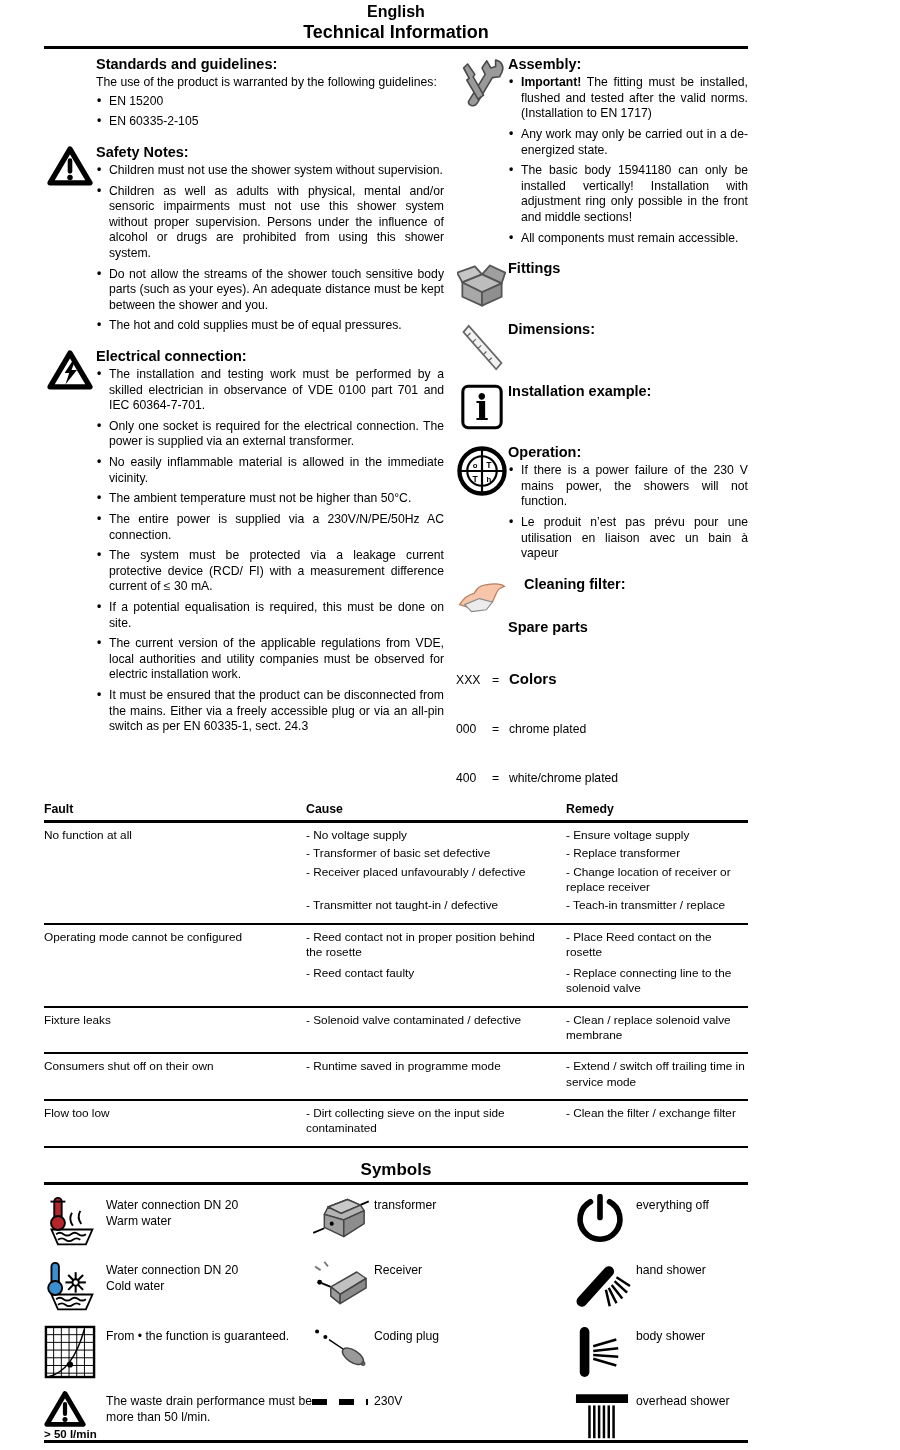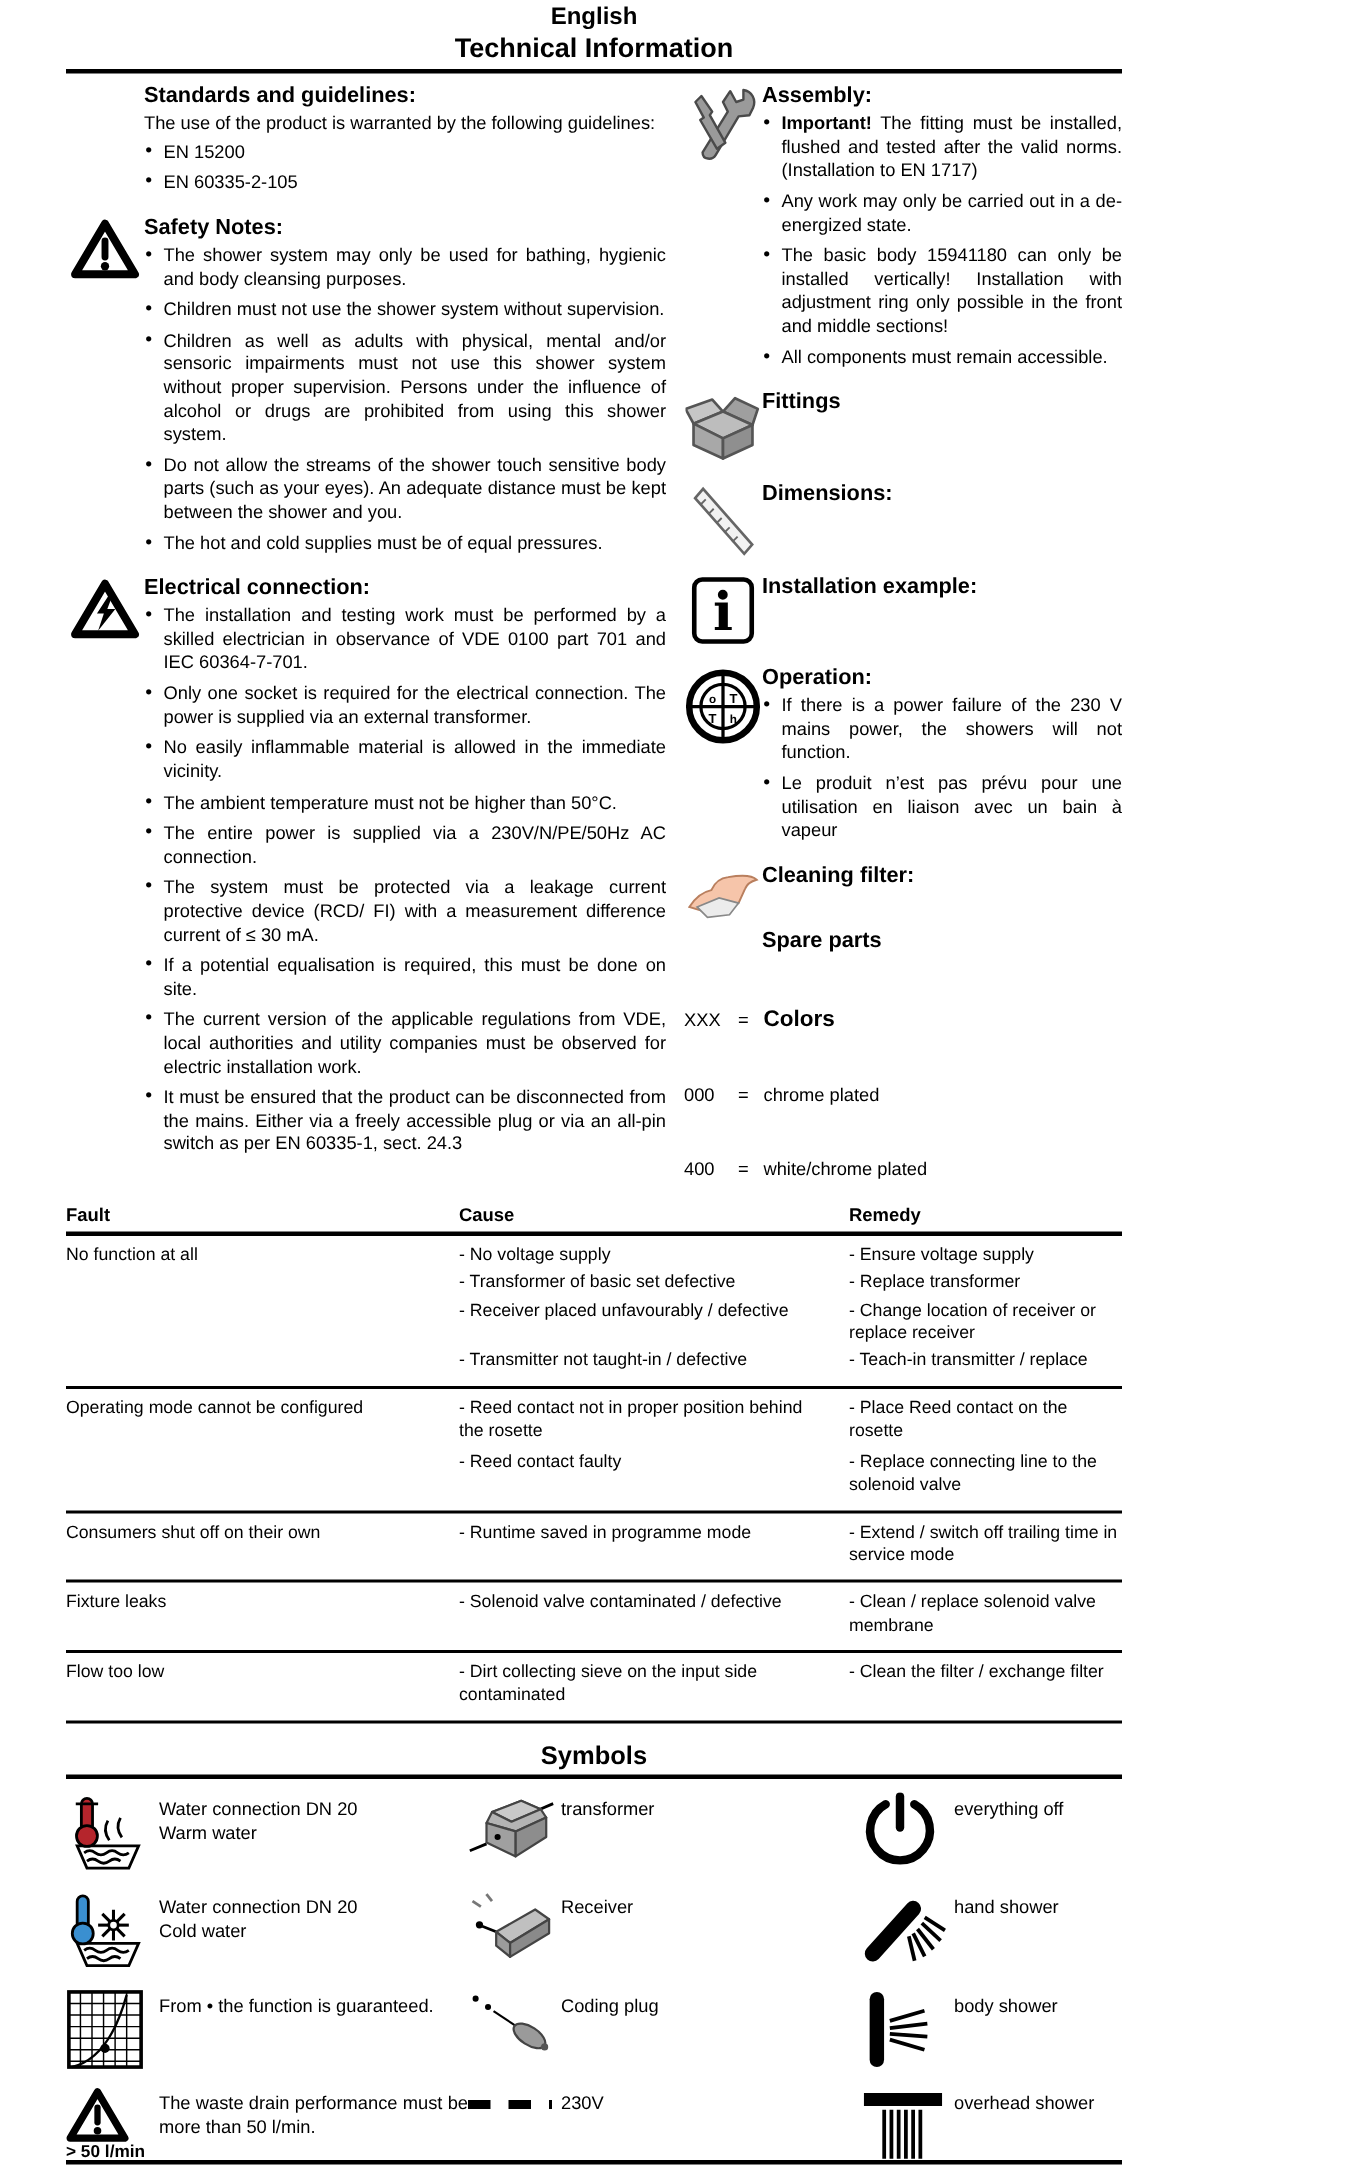"The shower system may only" li { html: <li>The shower system may only be used for bathing, hygienic and body cleansing purposes.</li> -> none }
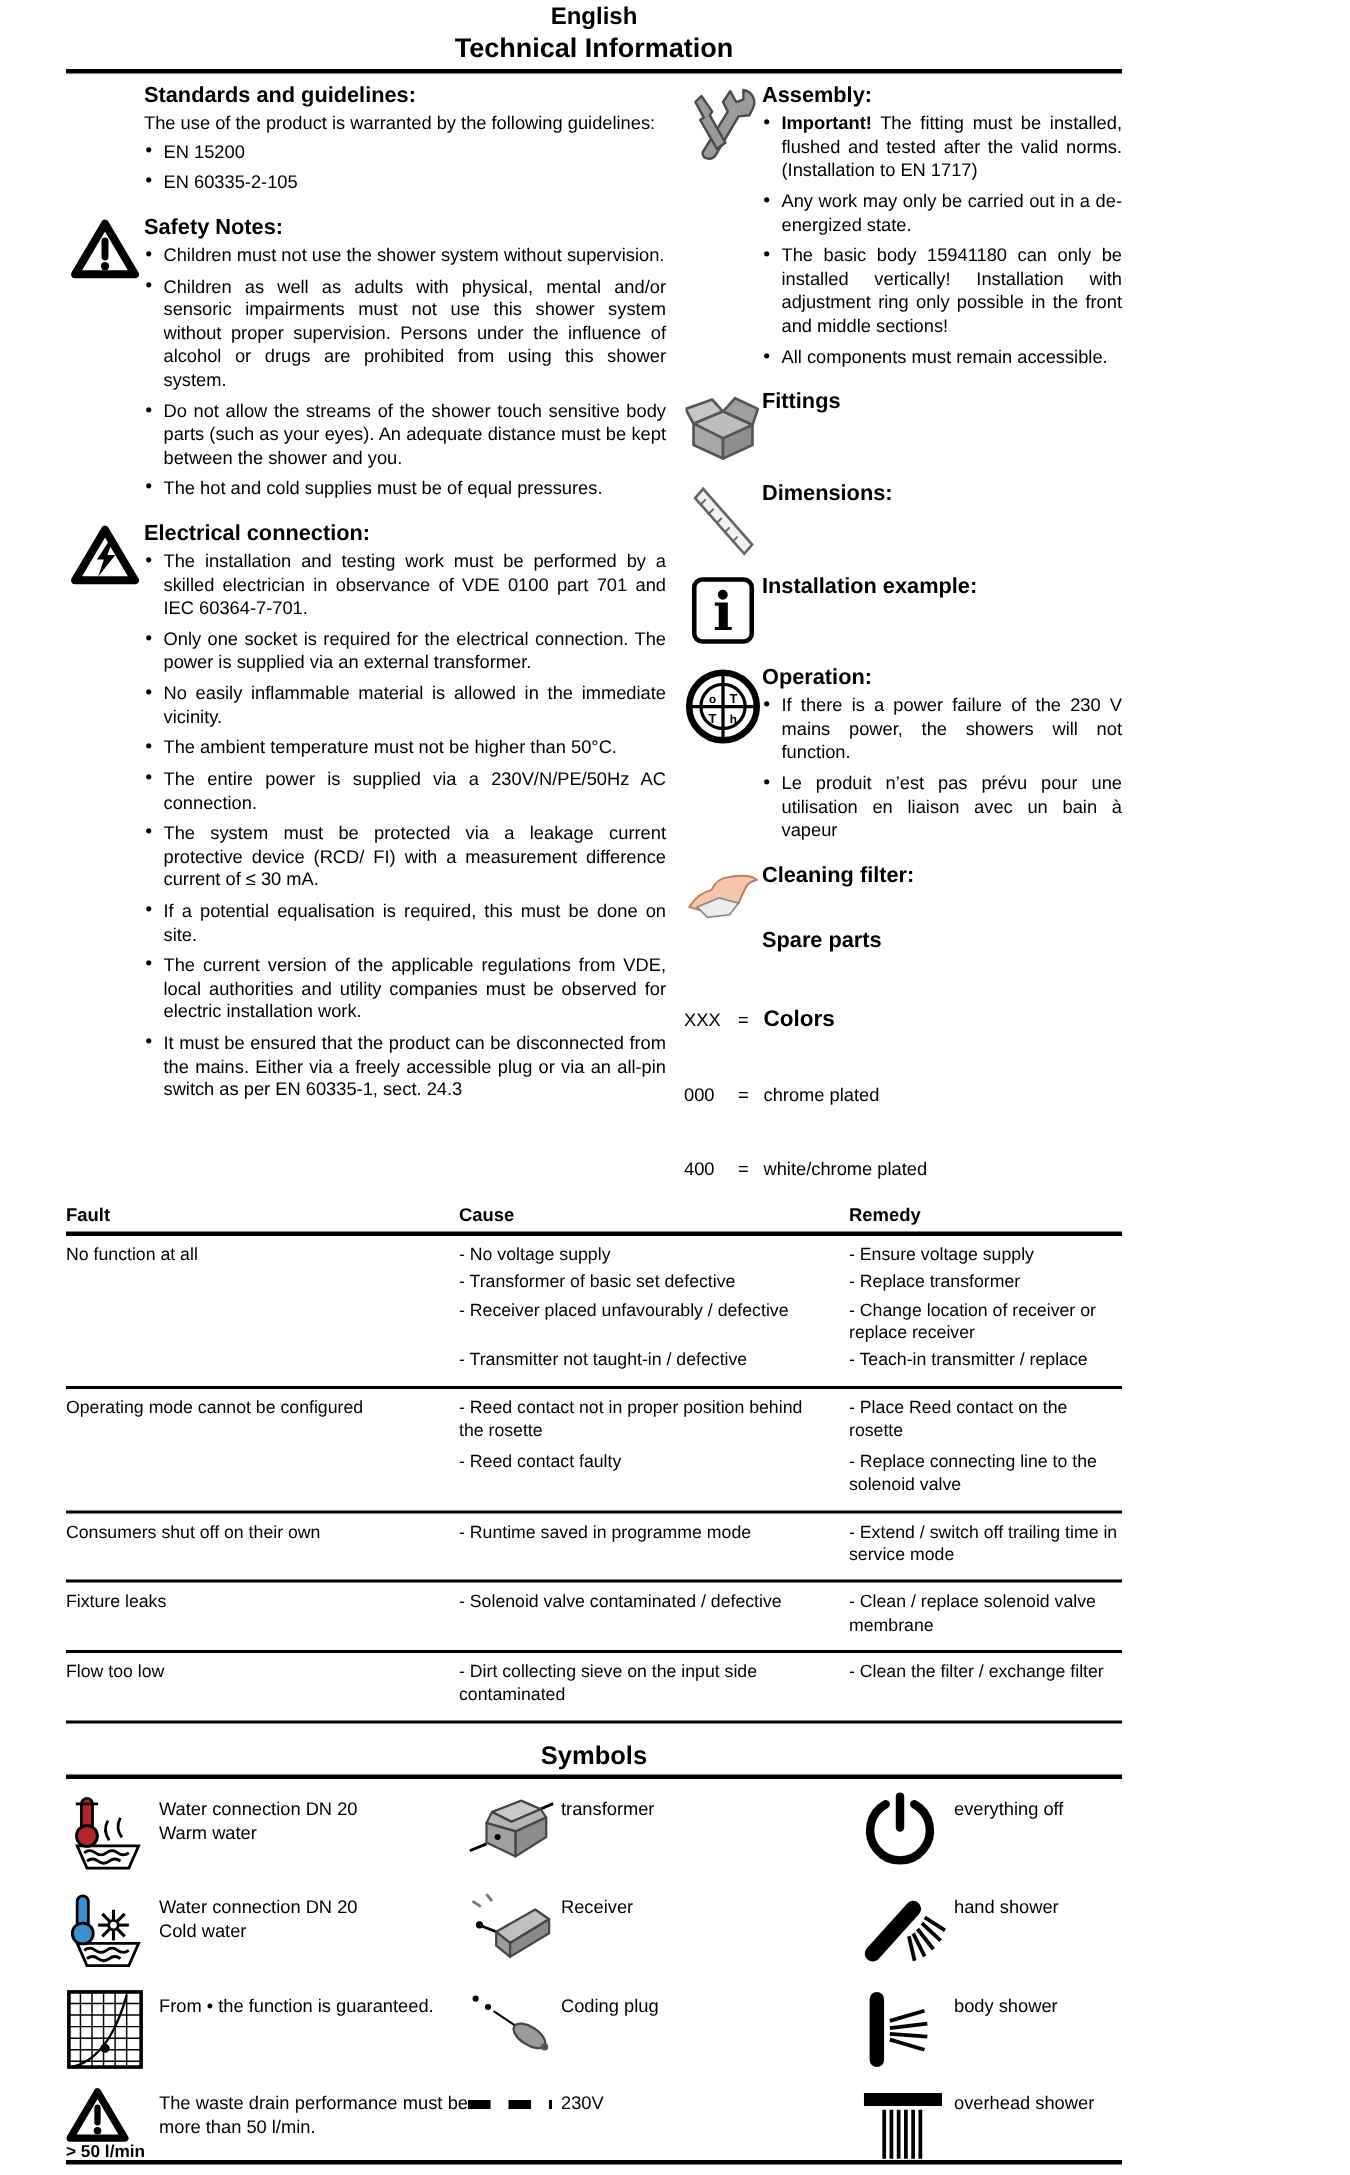"Cleaning filter:" div.sec { gap: none -> 16px }
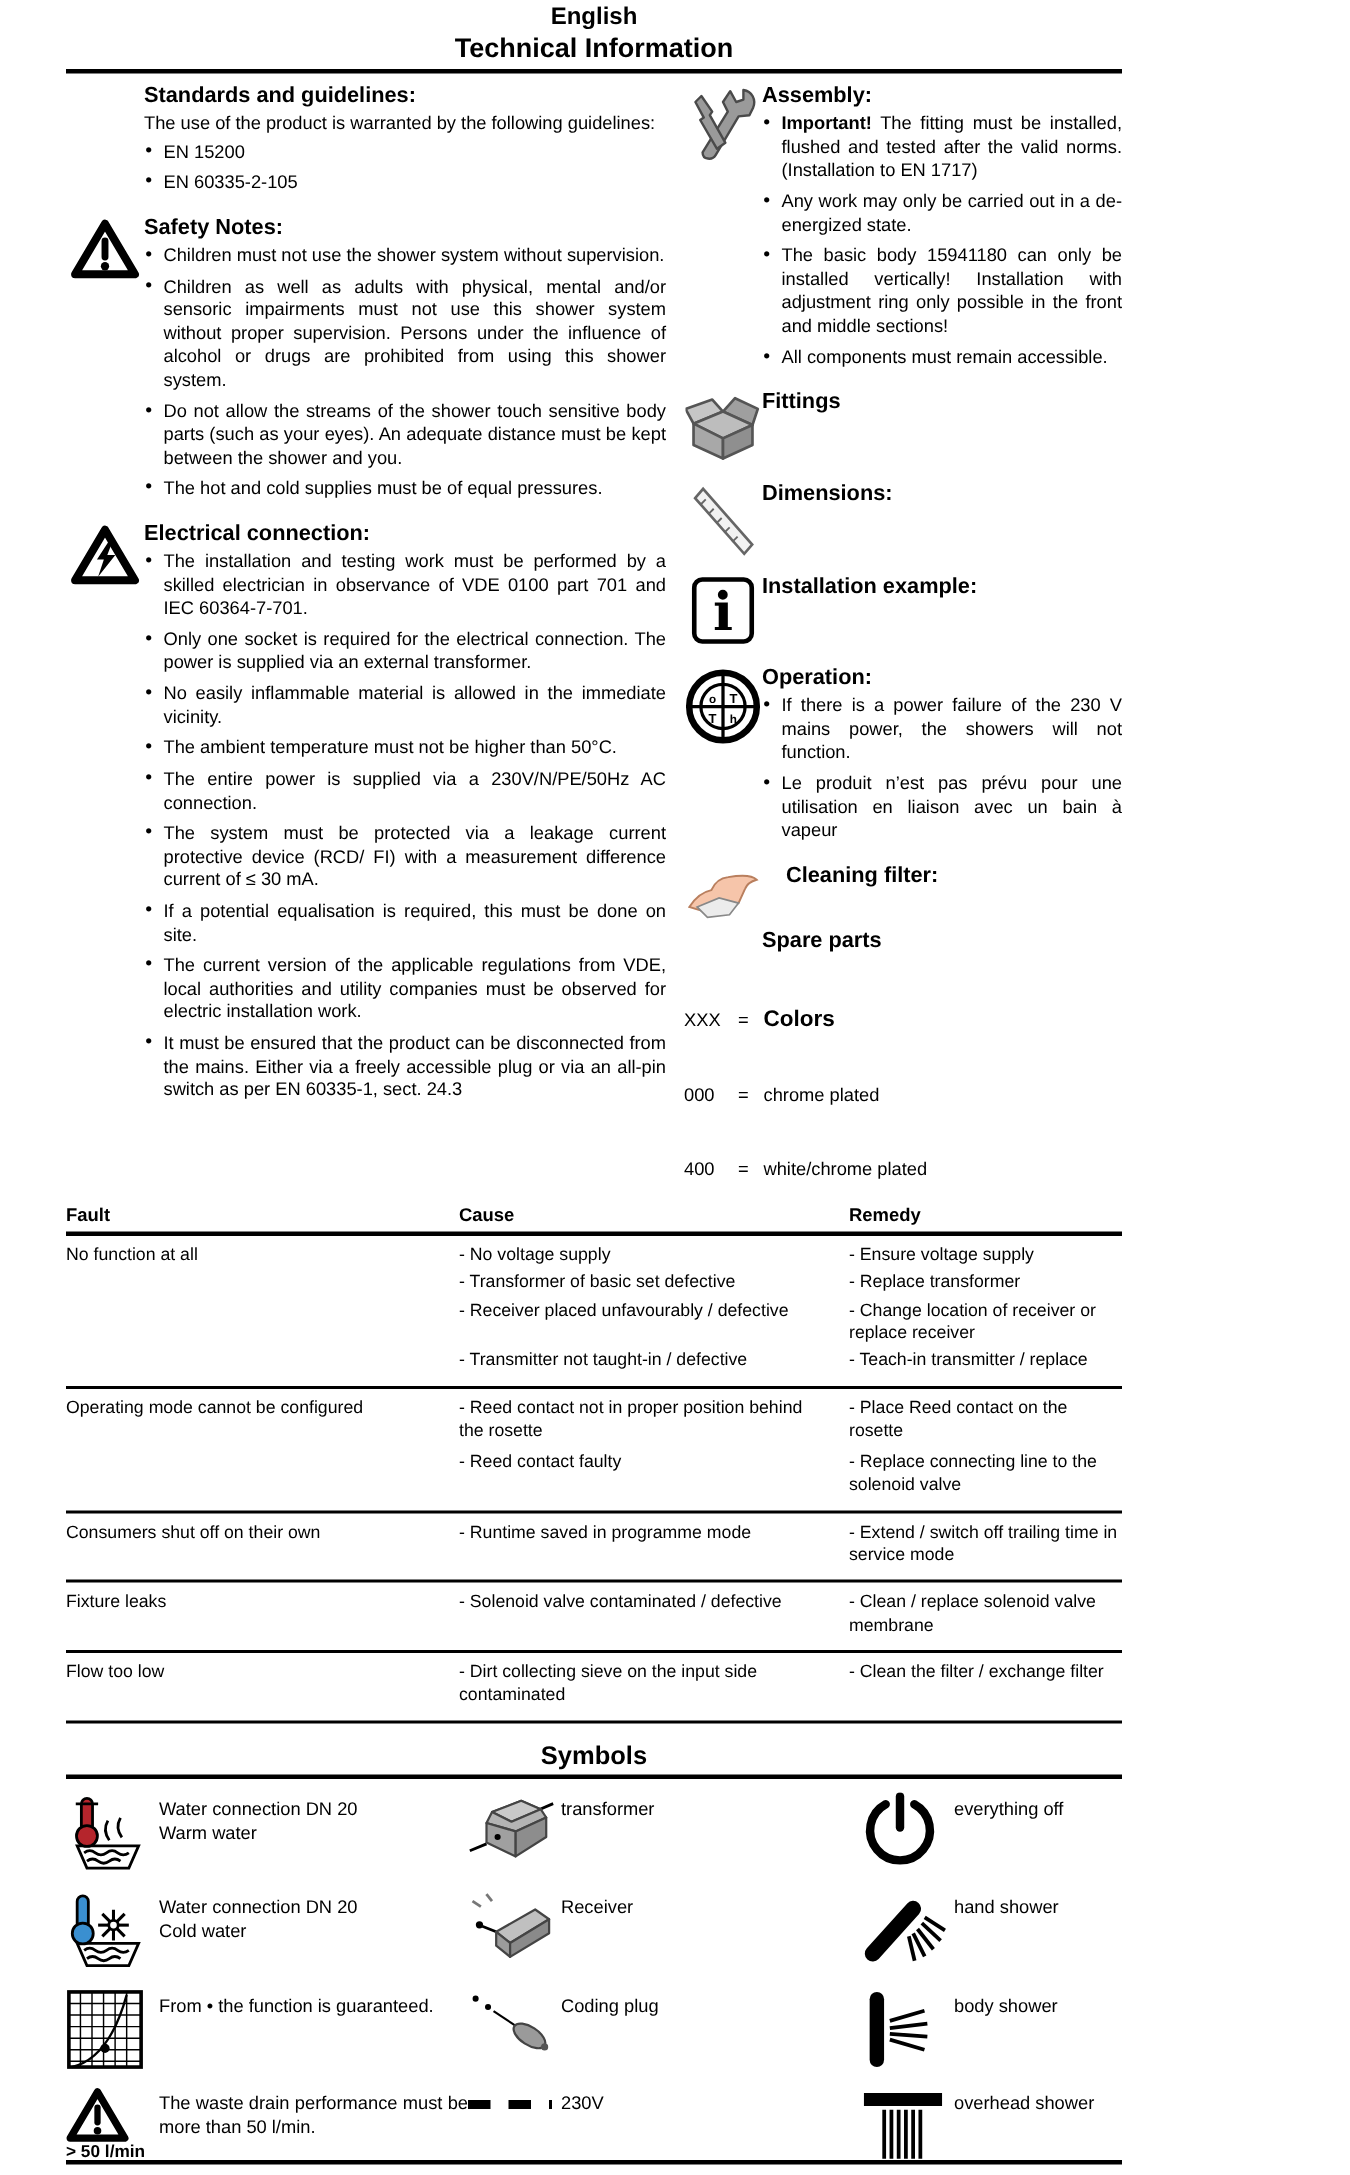"Consumers shut off on their" div.trow { order: before "Fixture leaks" -> after "Fixture leaks" }
